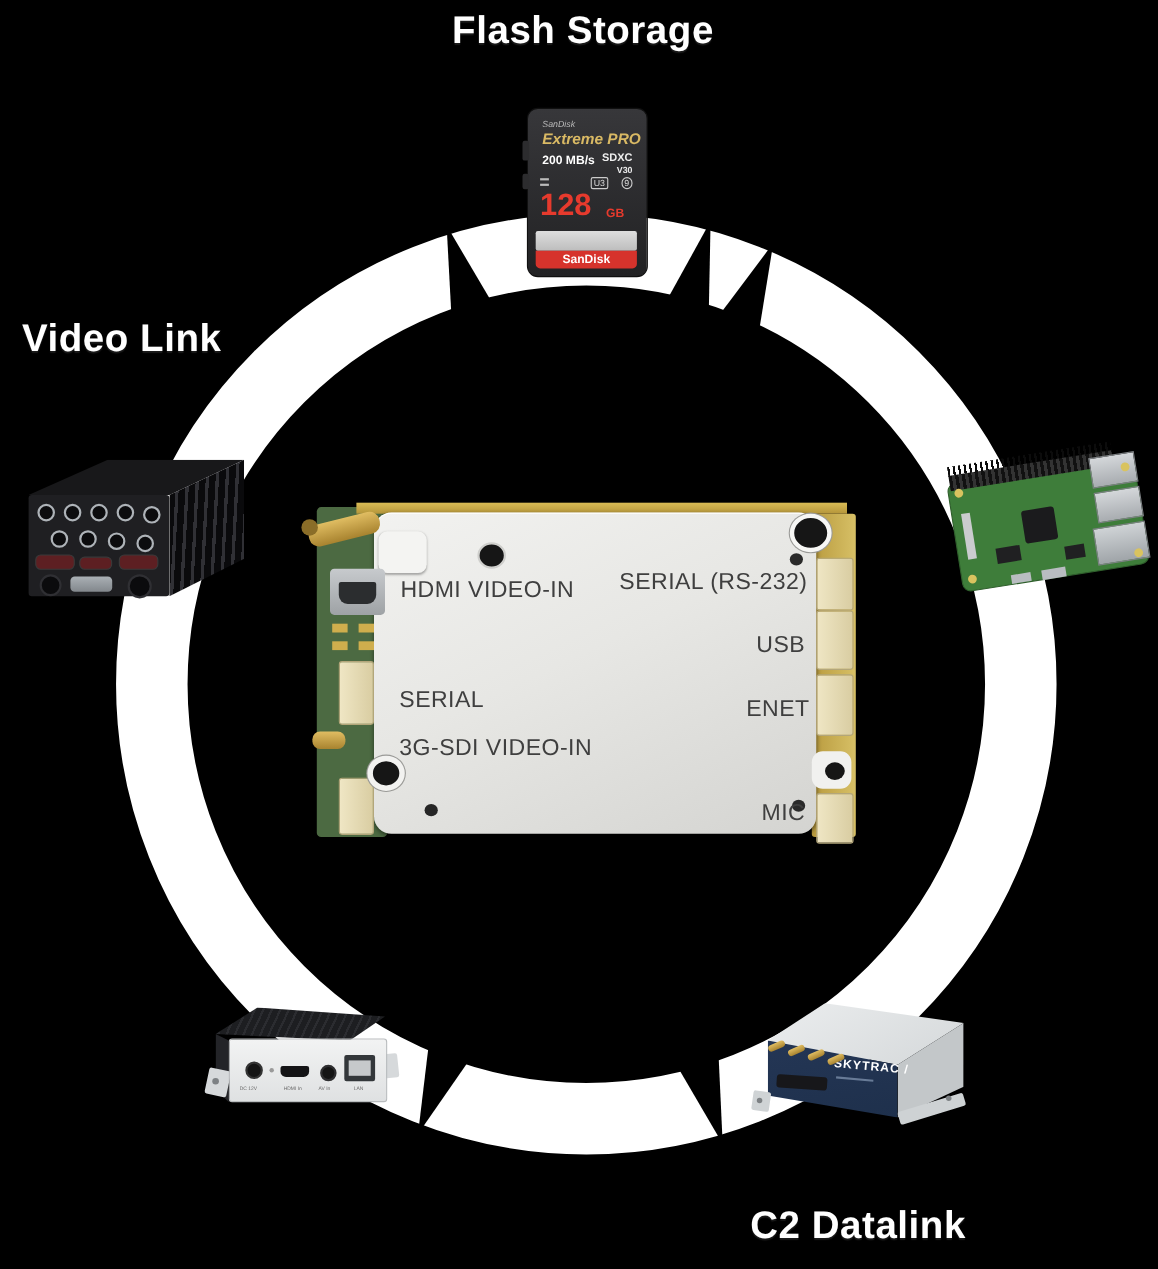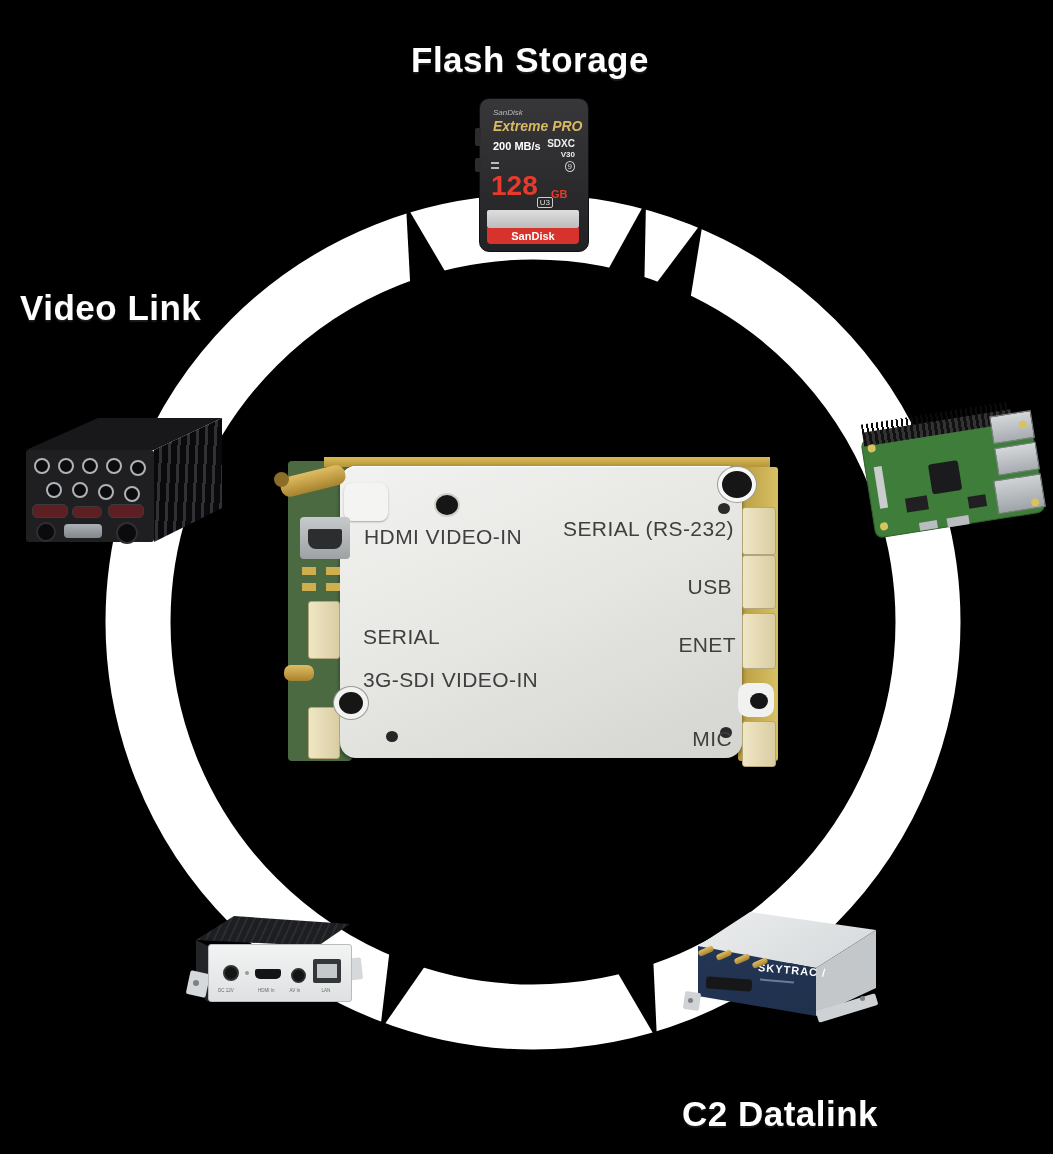"Flash Storage" div.title { margin-top: 32px -> none }
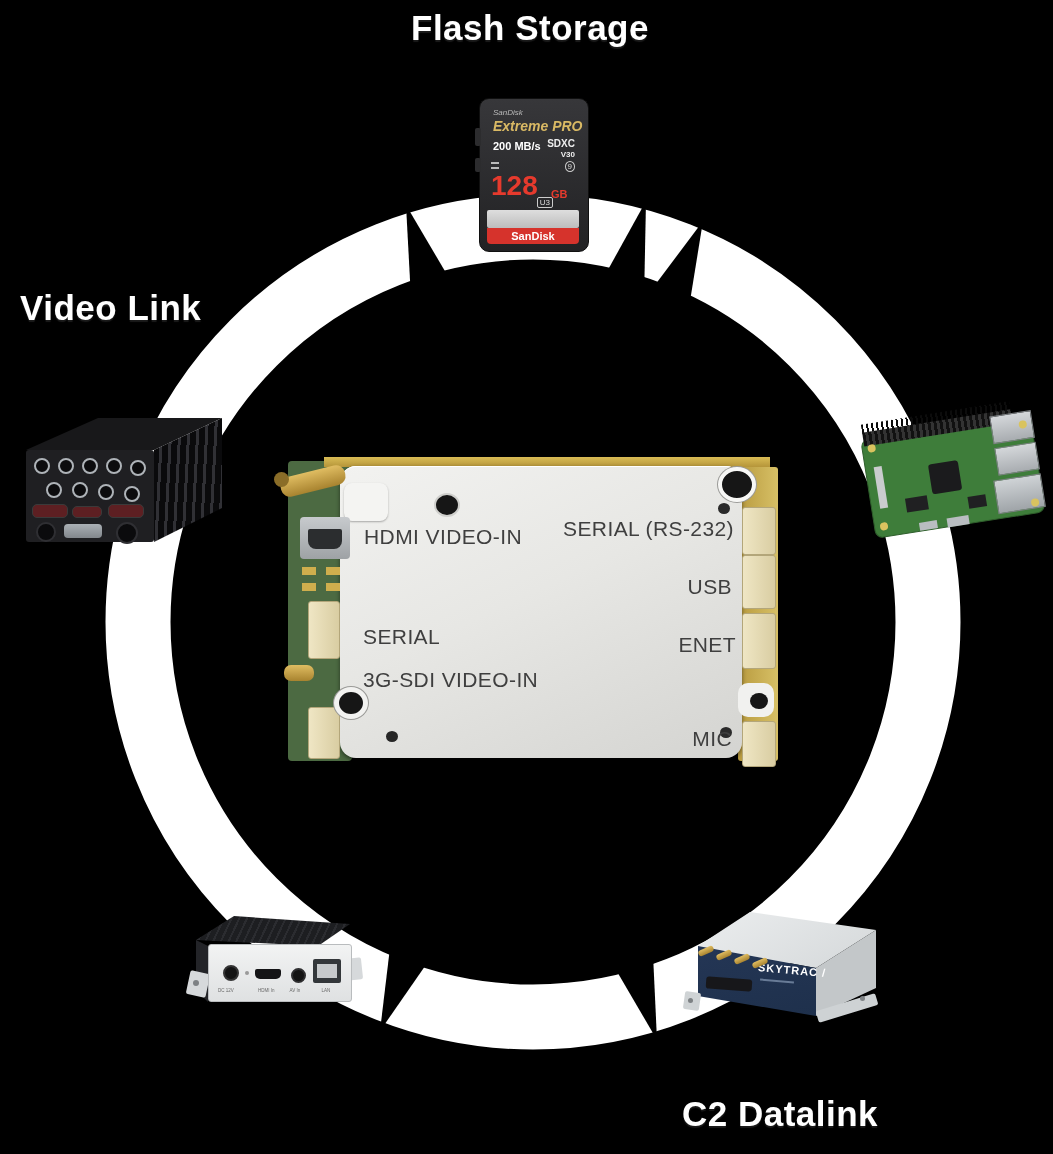"U3" div.abs { margin-top: 36px -> none }
